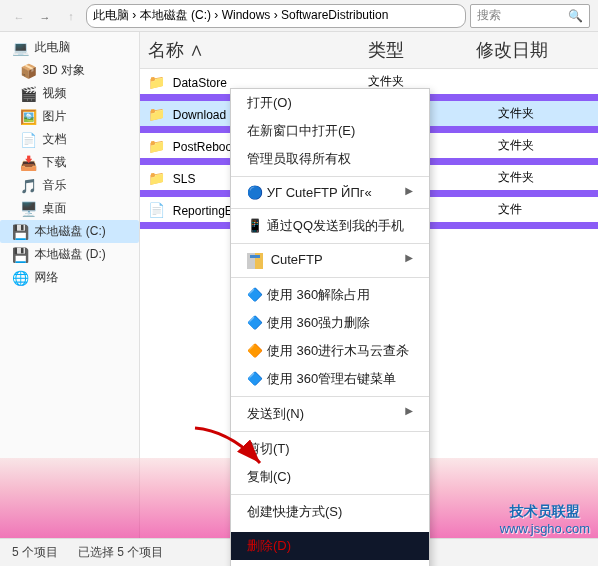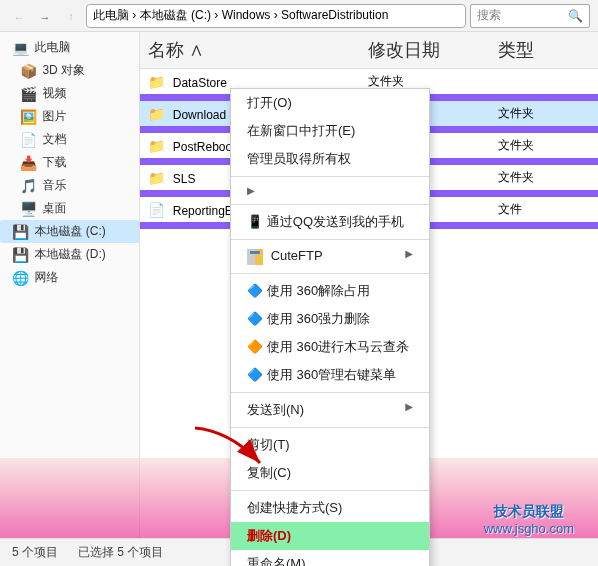"此电脑 › 本地磁盘 (C:) ›" .address-bar { border-radius: 4px -> 9px }
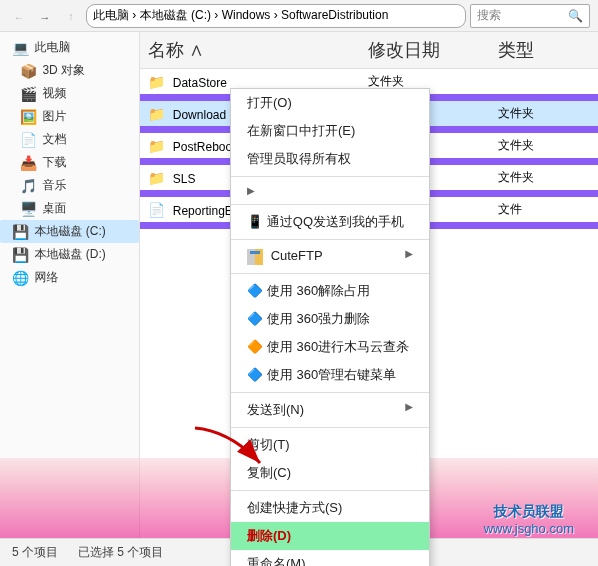"修改日期" div.col { order: before "类型" -> after "类型" }
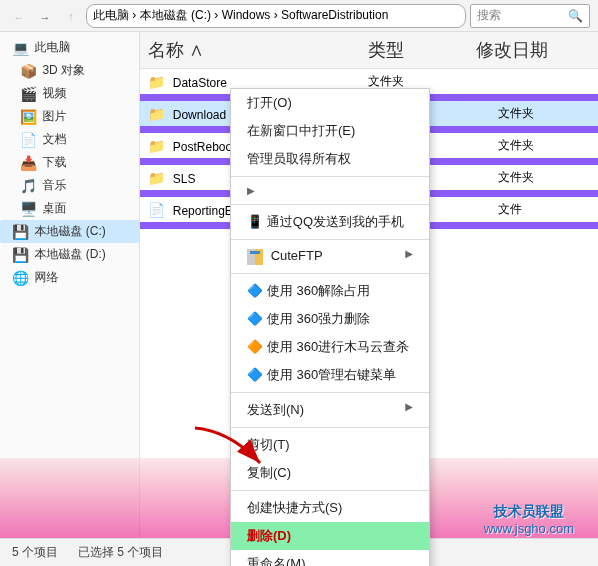"🔵 УГ CuteFTP ЙПг«" span { html: none -> <span>🔵 <span>УГ CuteFTP ЙПг«</span></span> }
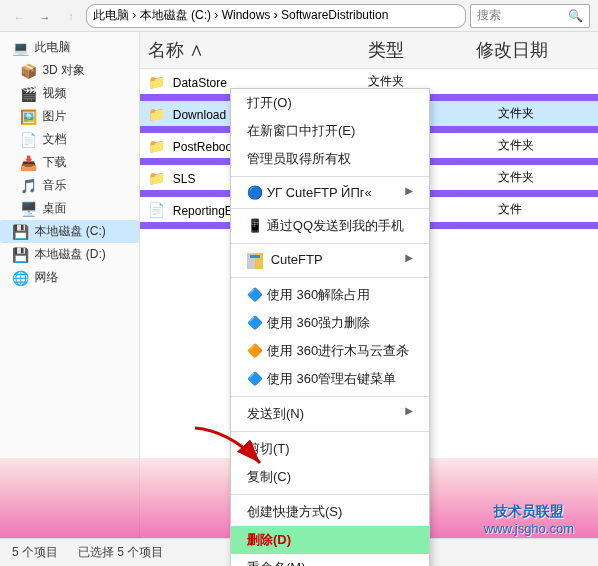"技术员联盟" .watermark { right: 24px -> 8px }
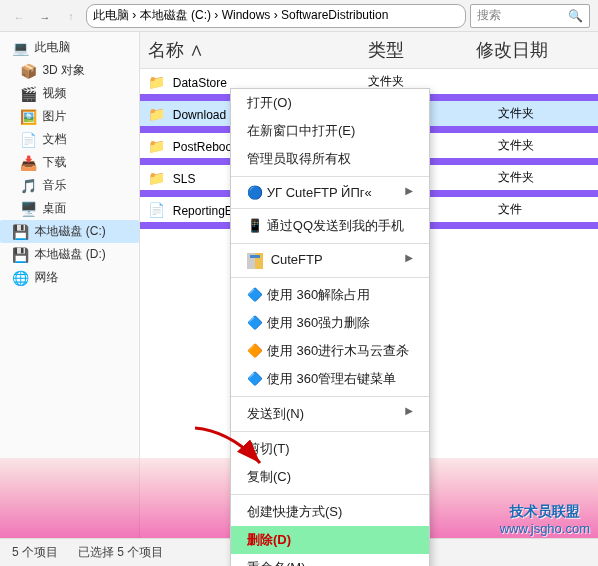"删除(D)" .context-menu-item.red-highlight { background: #86efac -> #0f172a; font-weight: bold -> normal; margin-top: none -> 6px }
